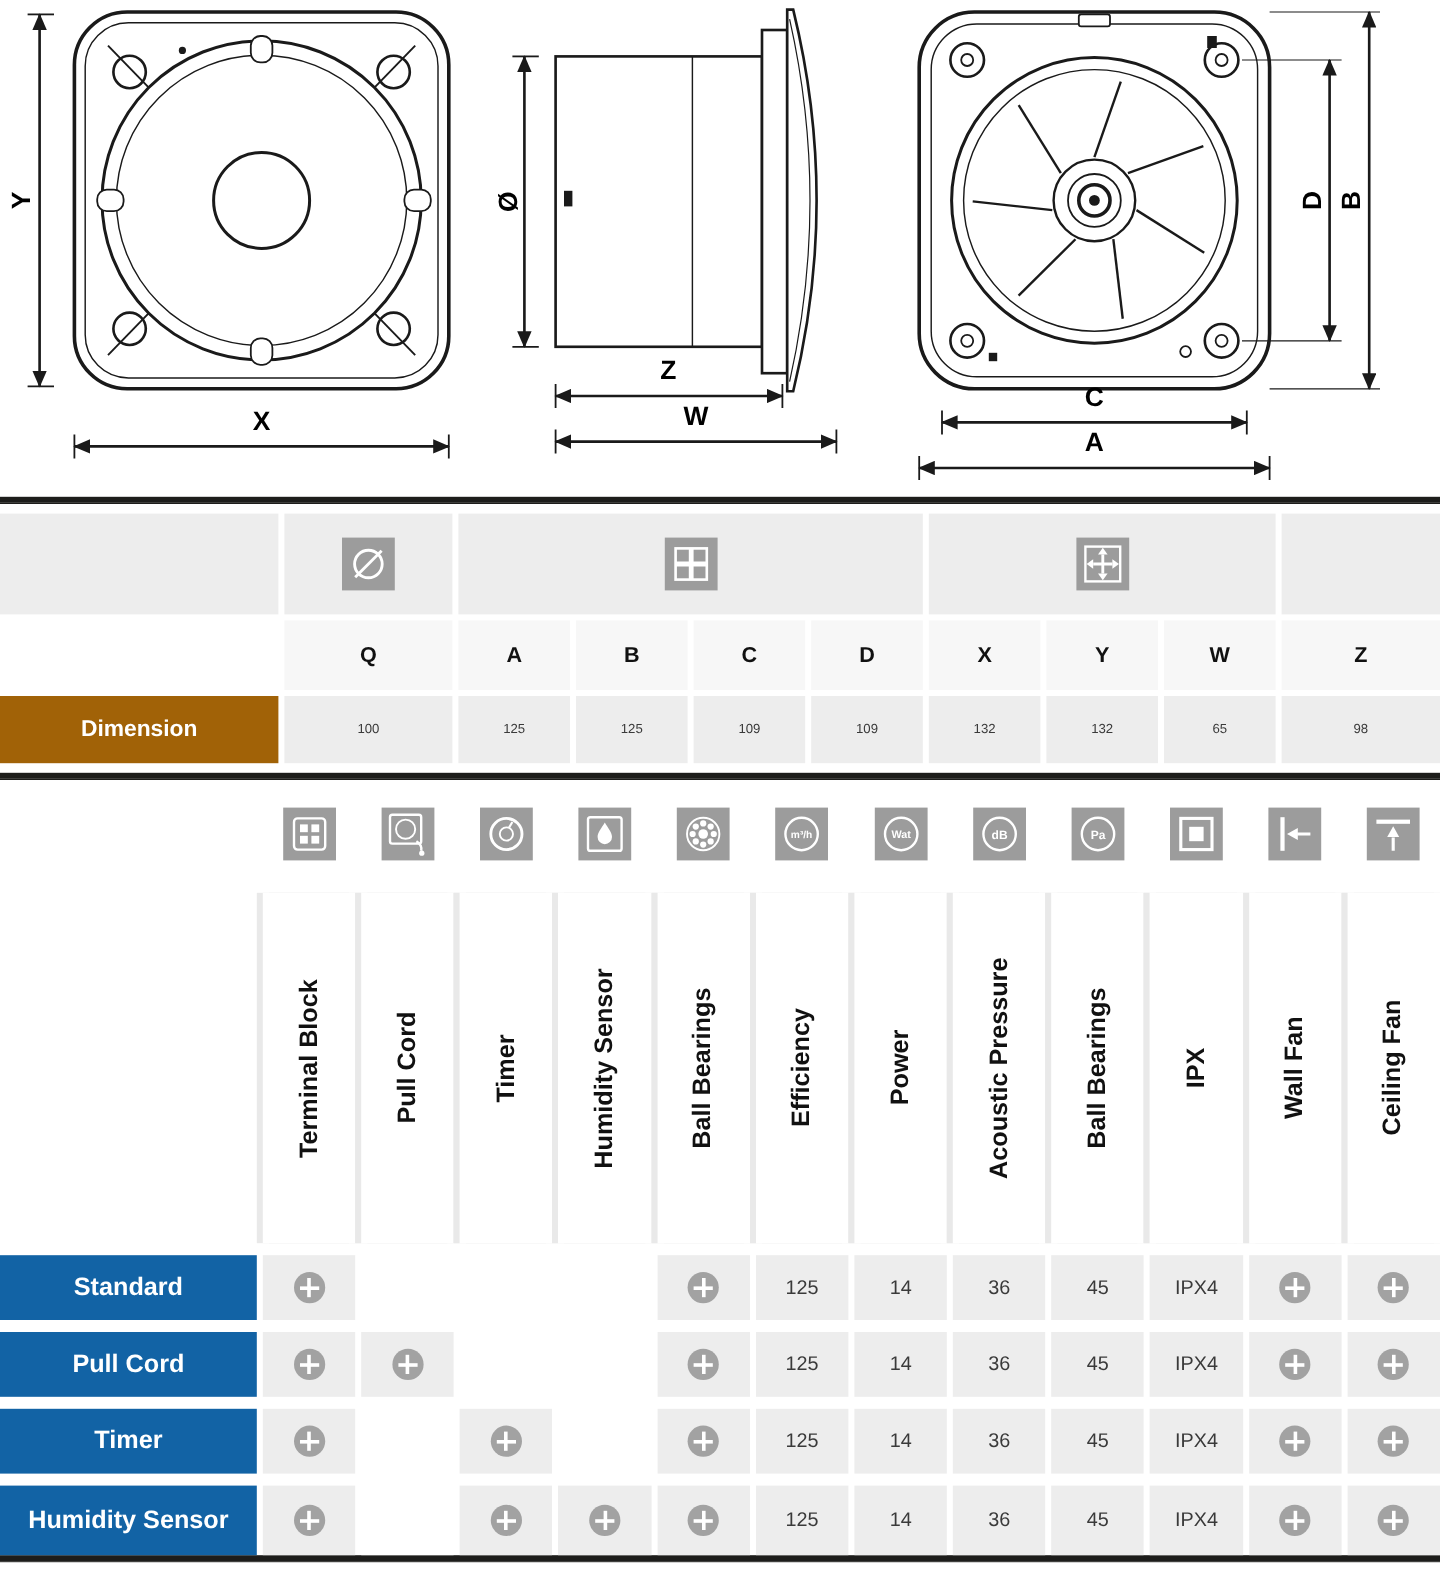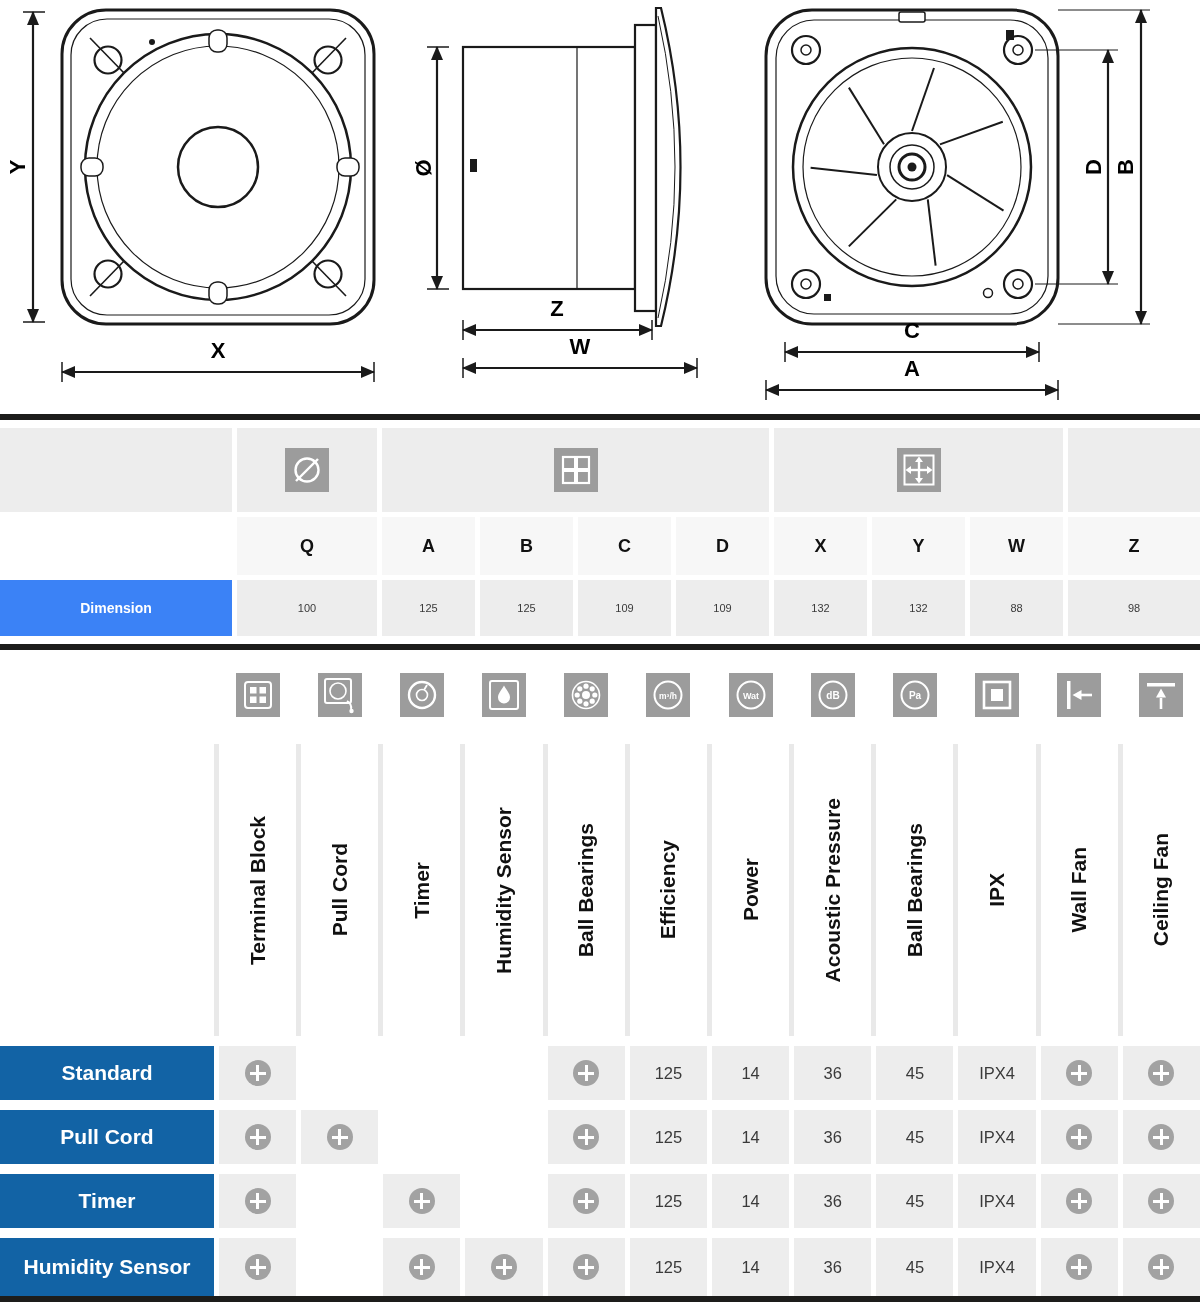"Dimension" .blue-label { background: #3b82f6 -> #a16207; font-size: 14px -> 19px }
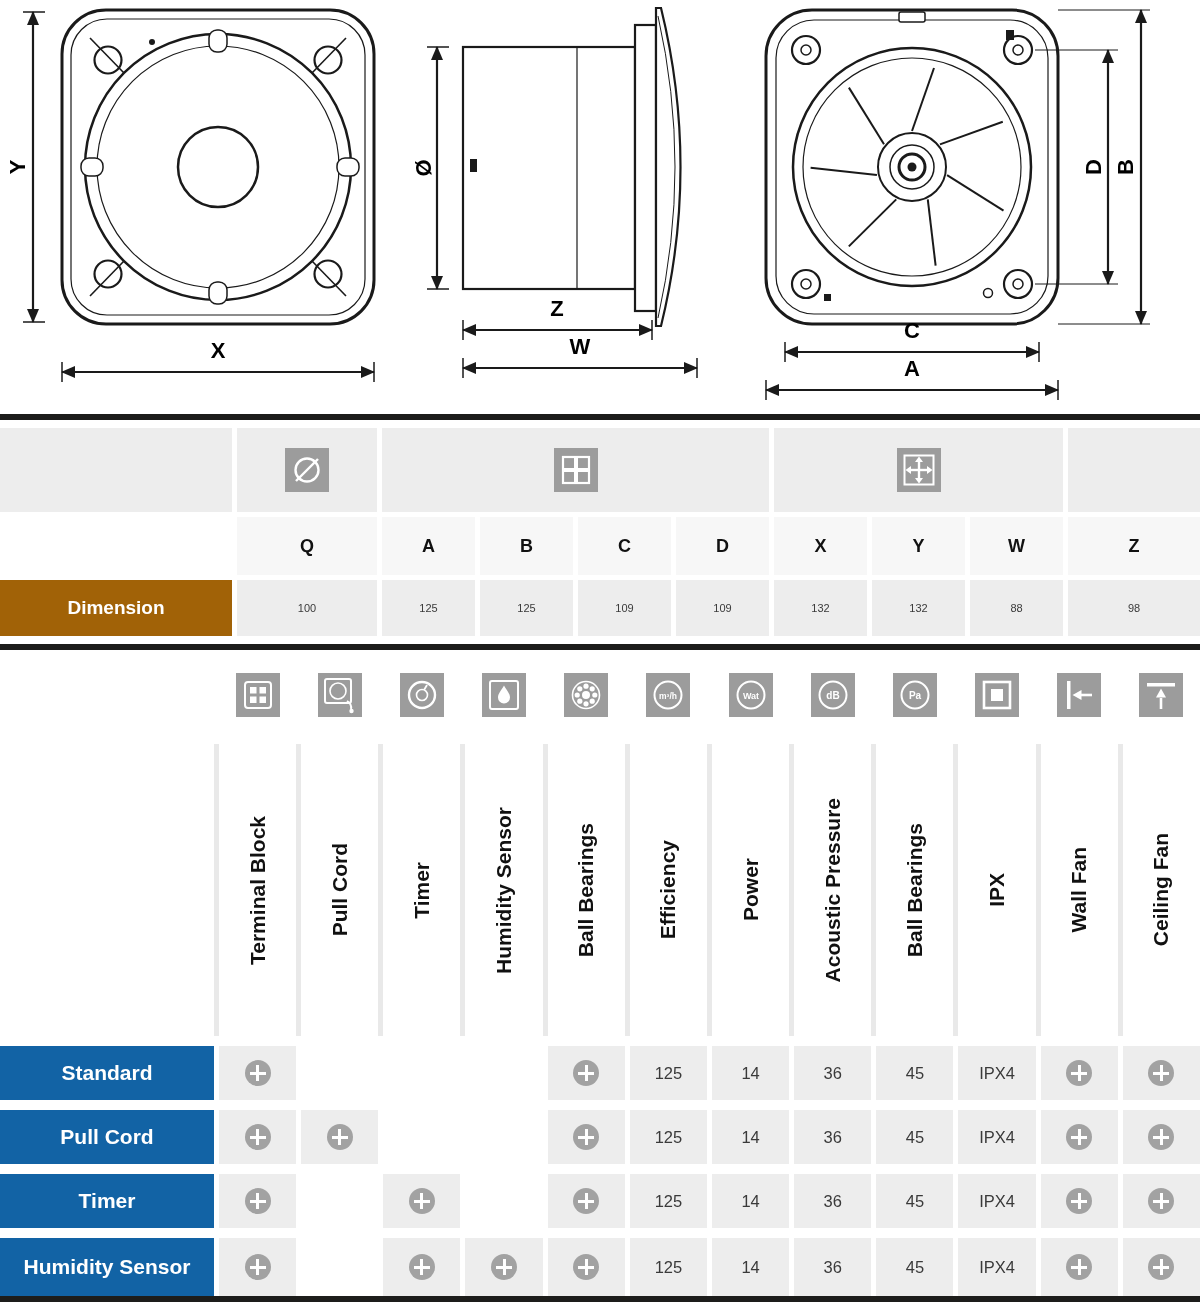"88" div.dcell { text: 88 -> 65 }
